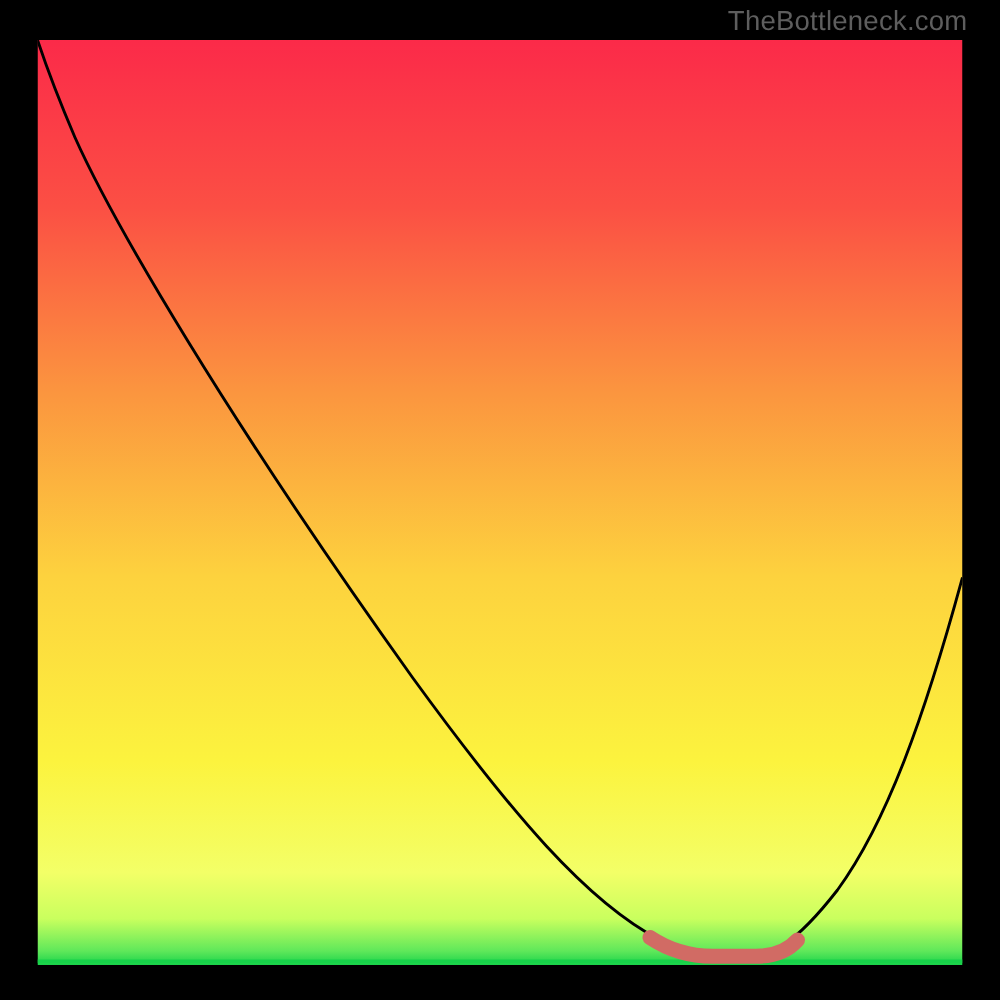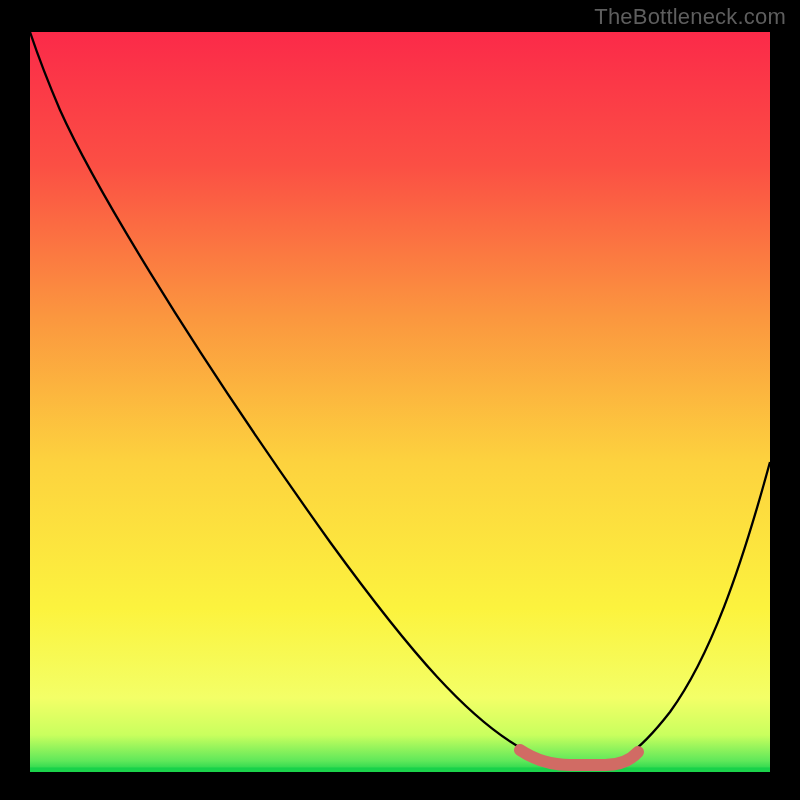"TheBottleneck.com" .watermark { right: 14px -> 26px }
